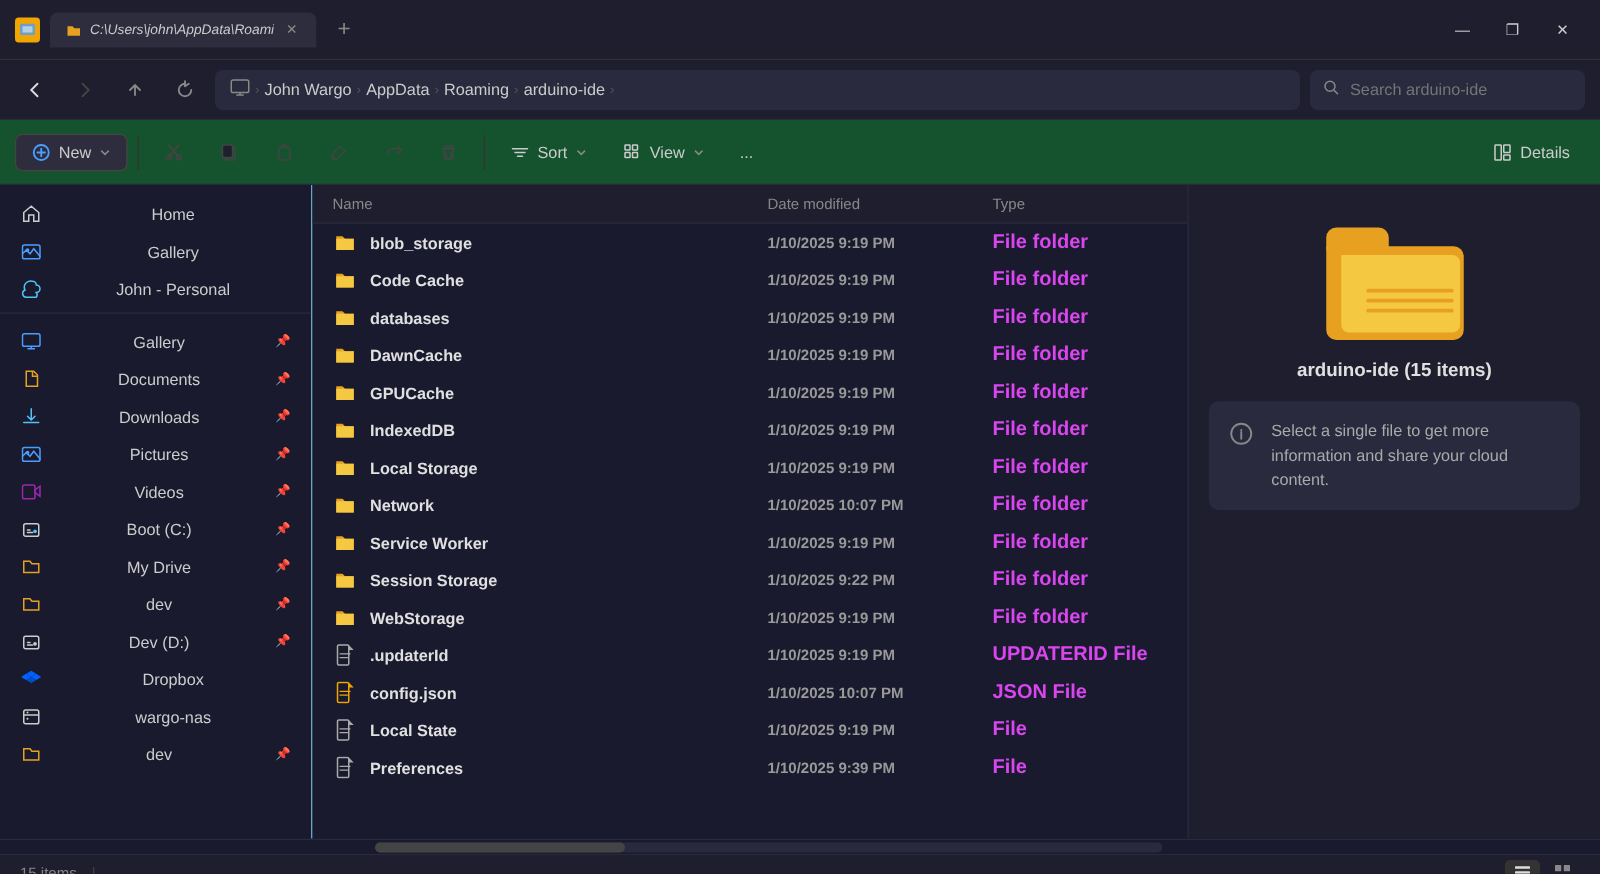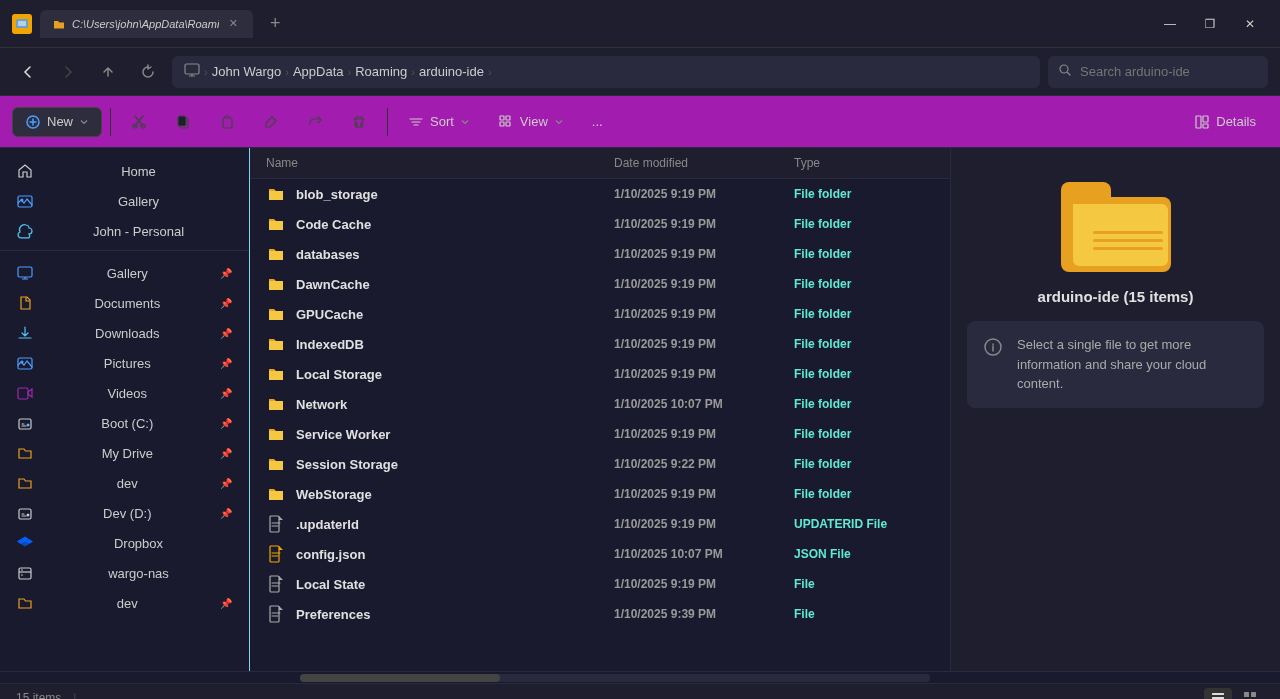"New" .toolbar { background: #a21caf -> #14532d }
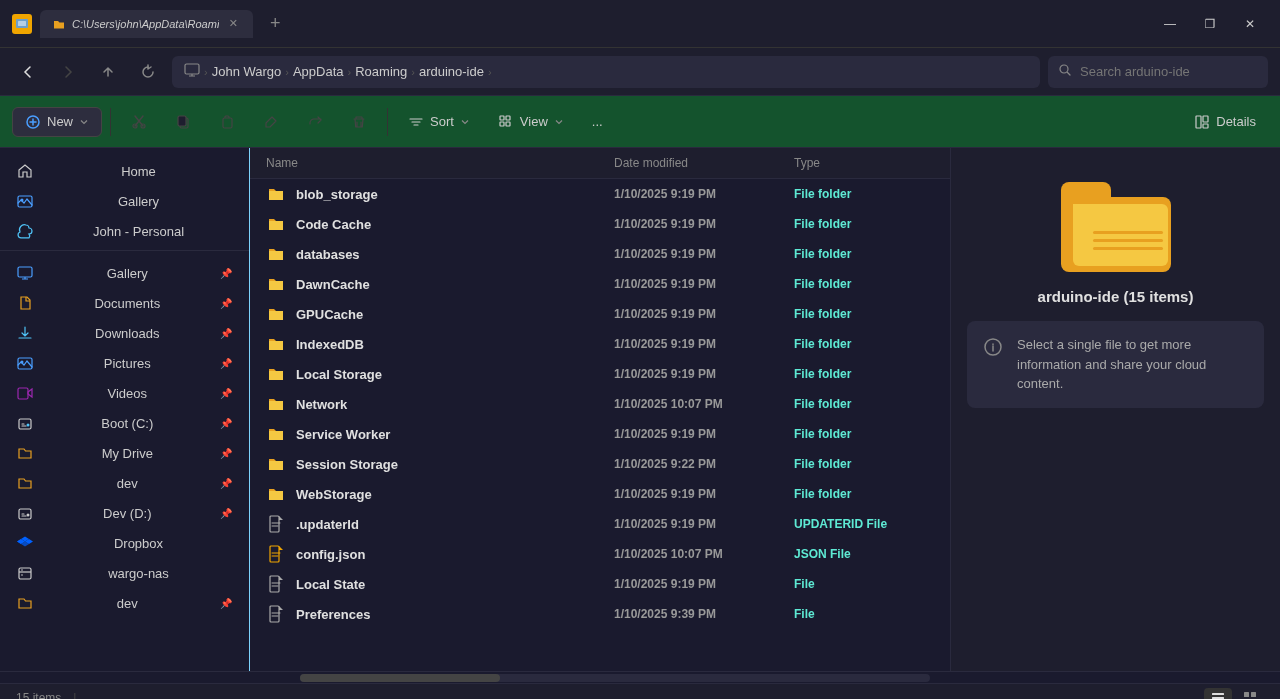"File folder" .file-type { color: #5eead4 -> #d946ef; font-size: 12px -> 16px }
